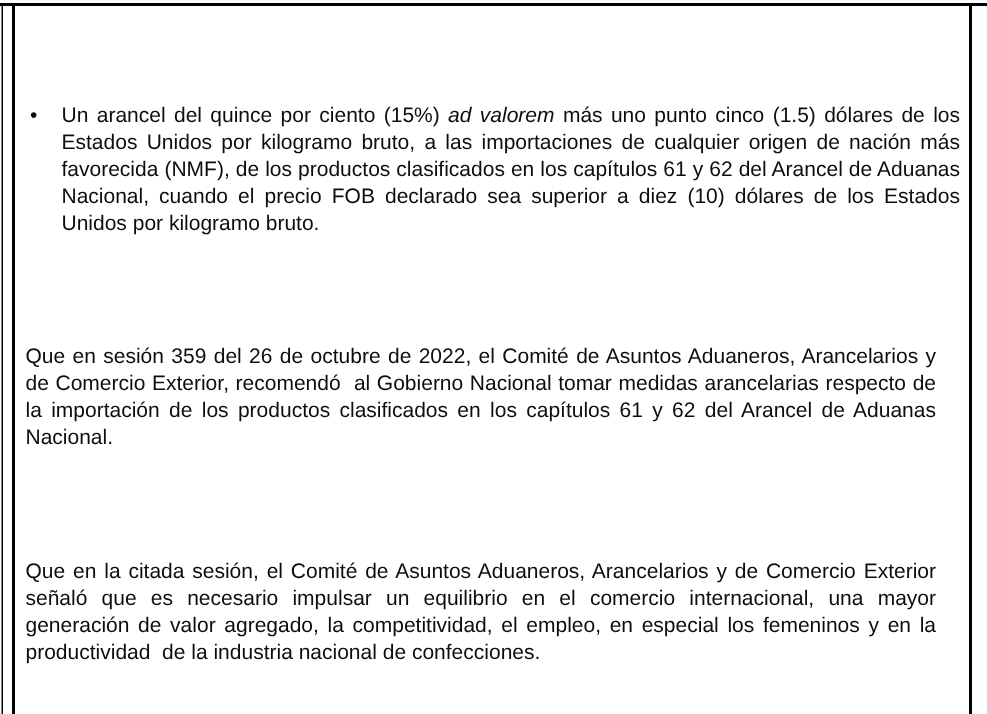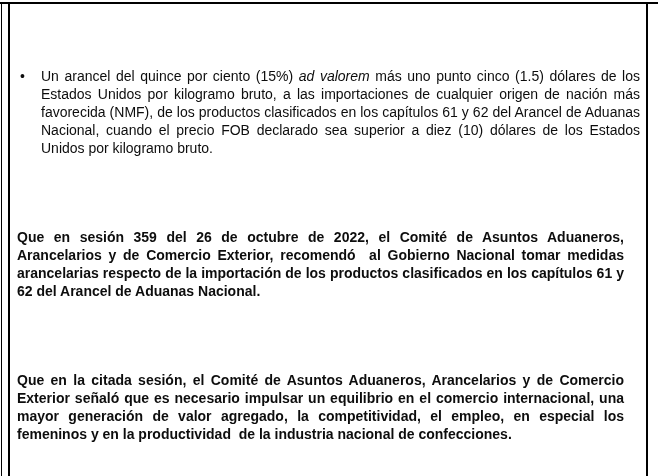"Que en sesión 359 del" .para { font-weight: bold -> none }
